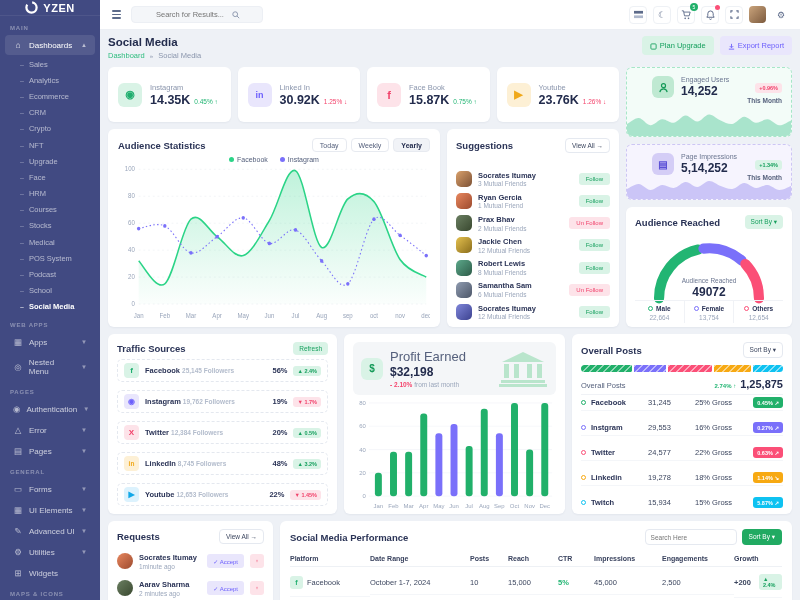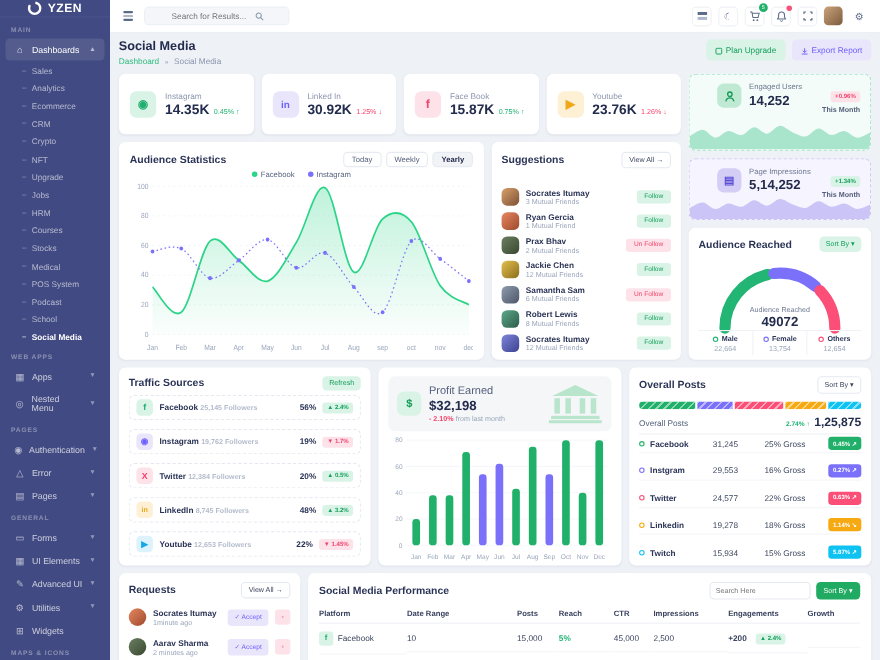"Jobs" span { text: Jobs -> Face }
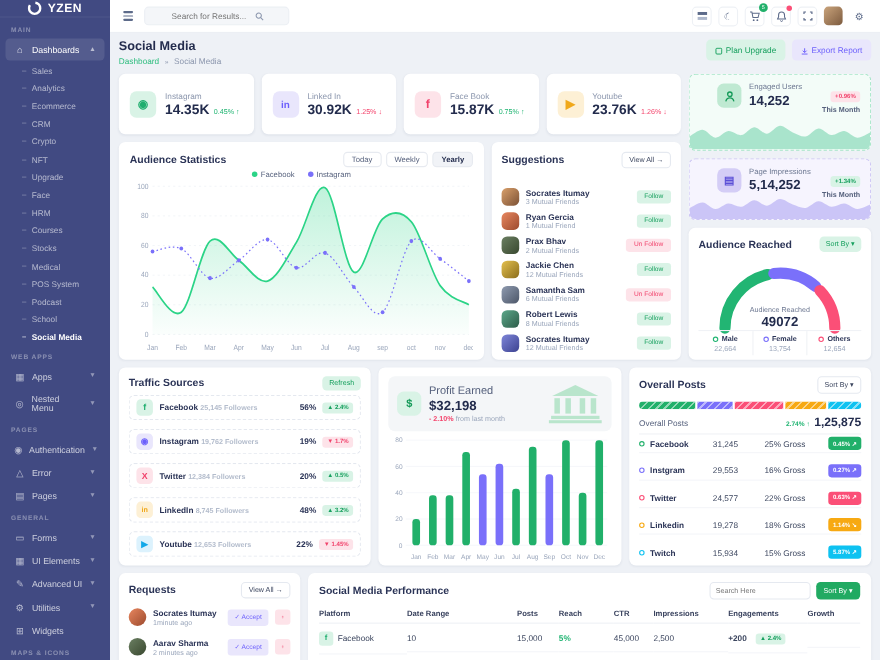"Samantha Sam" div.sugg-row { order: before "Robert Lewis" -> after "Robert Lewis" }
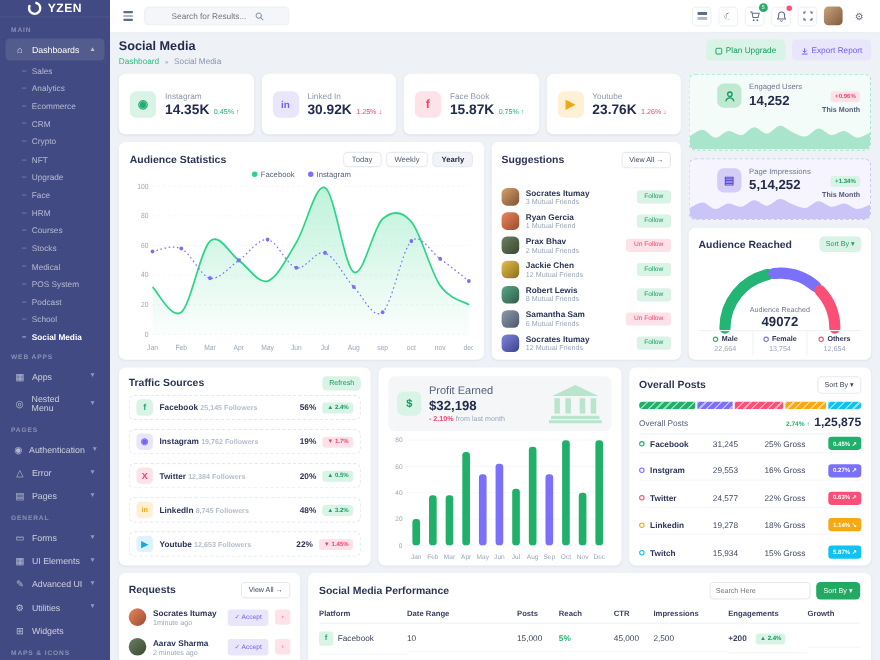"Profit Earned" .p-title { font-size: 10px -> 13px }
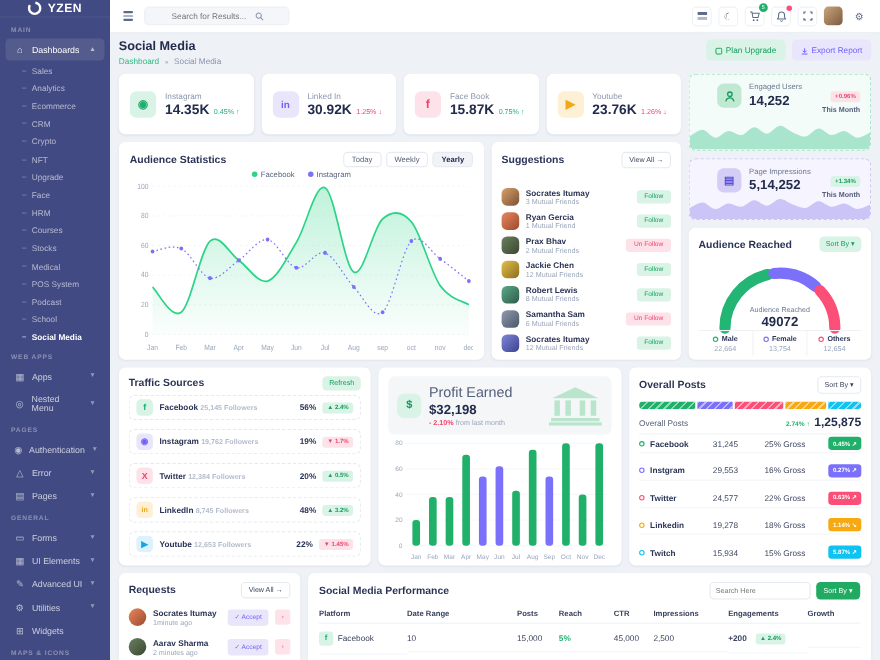"October 1-7, 2024" div.td { html: none -> <div>October 1-7, 2024</div> }
